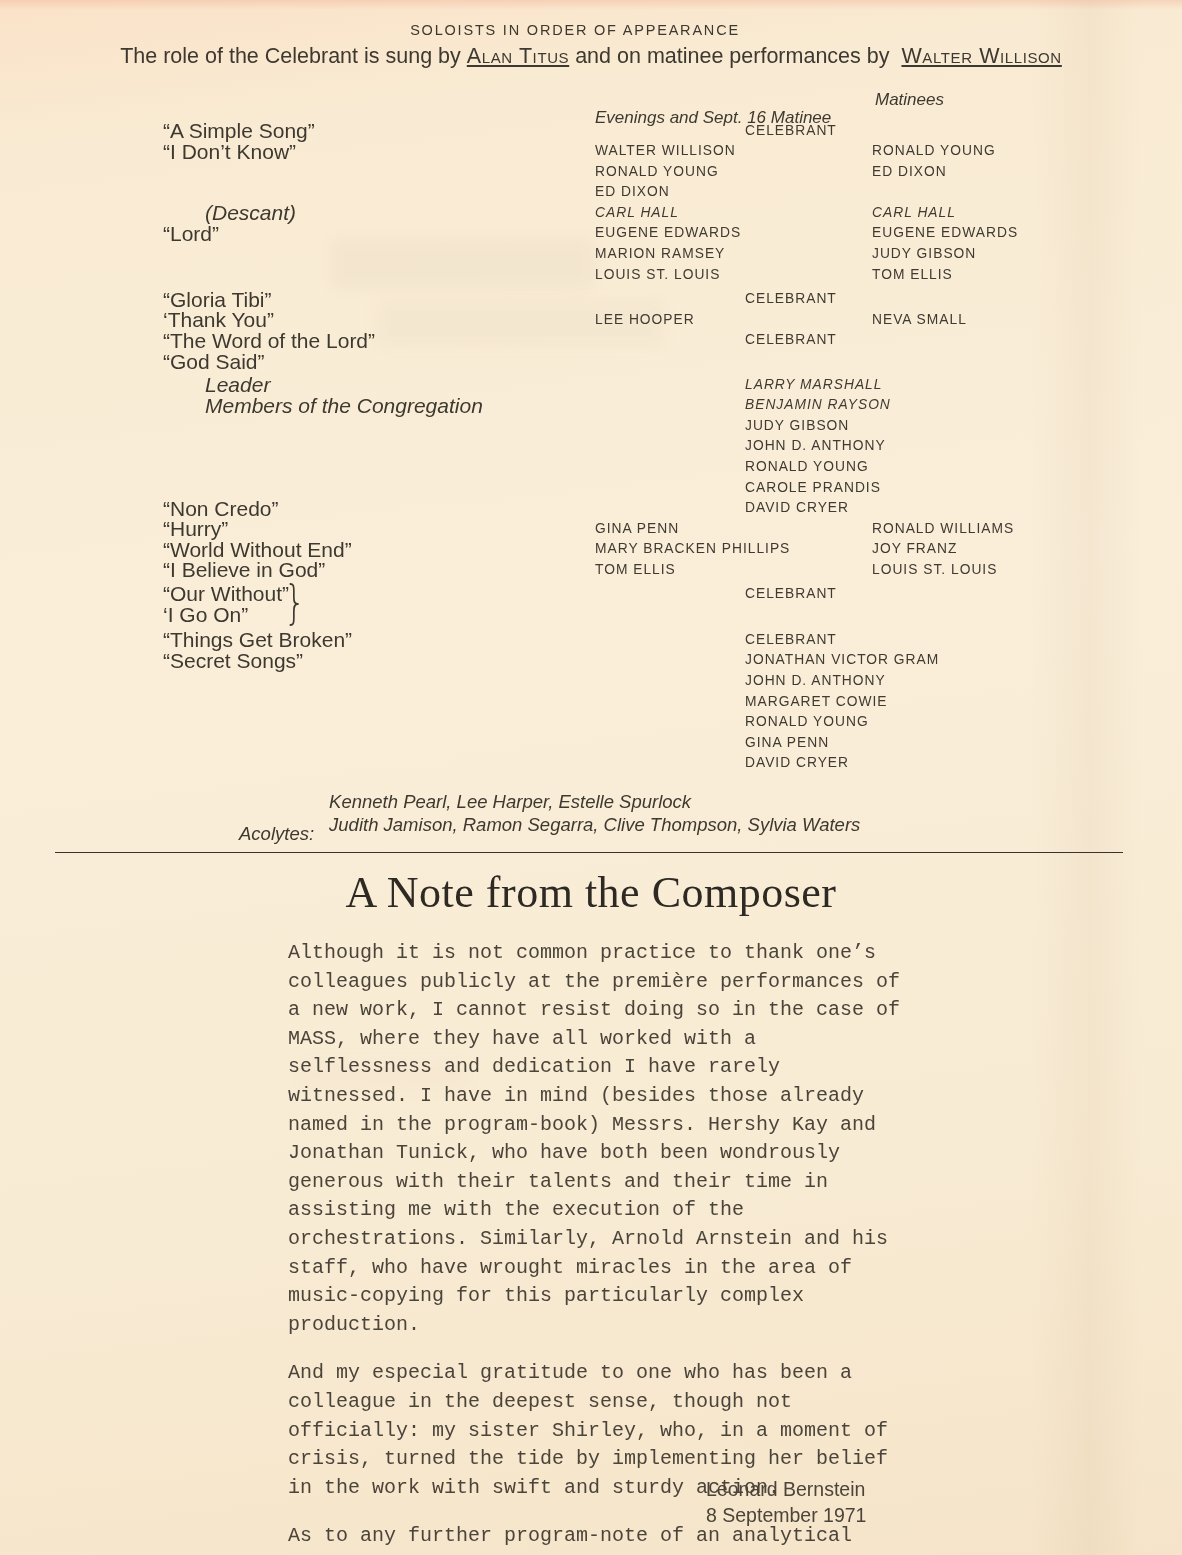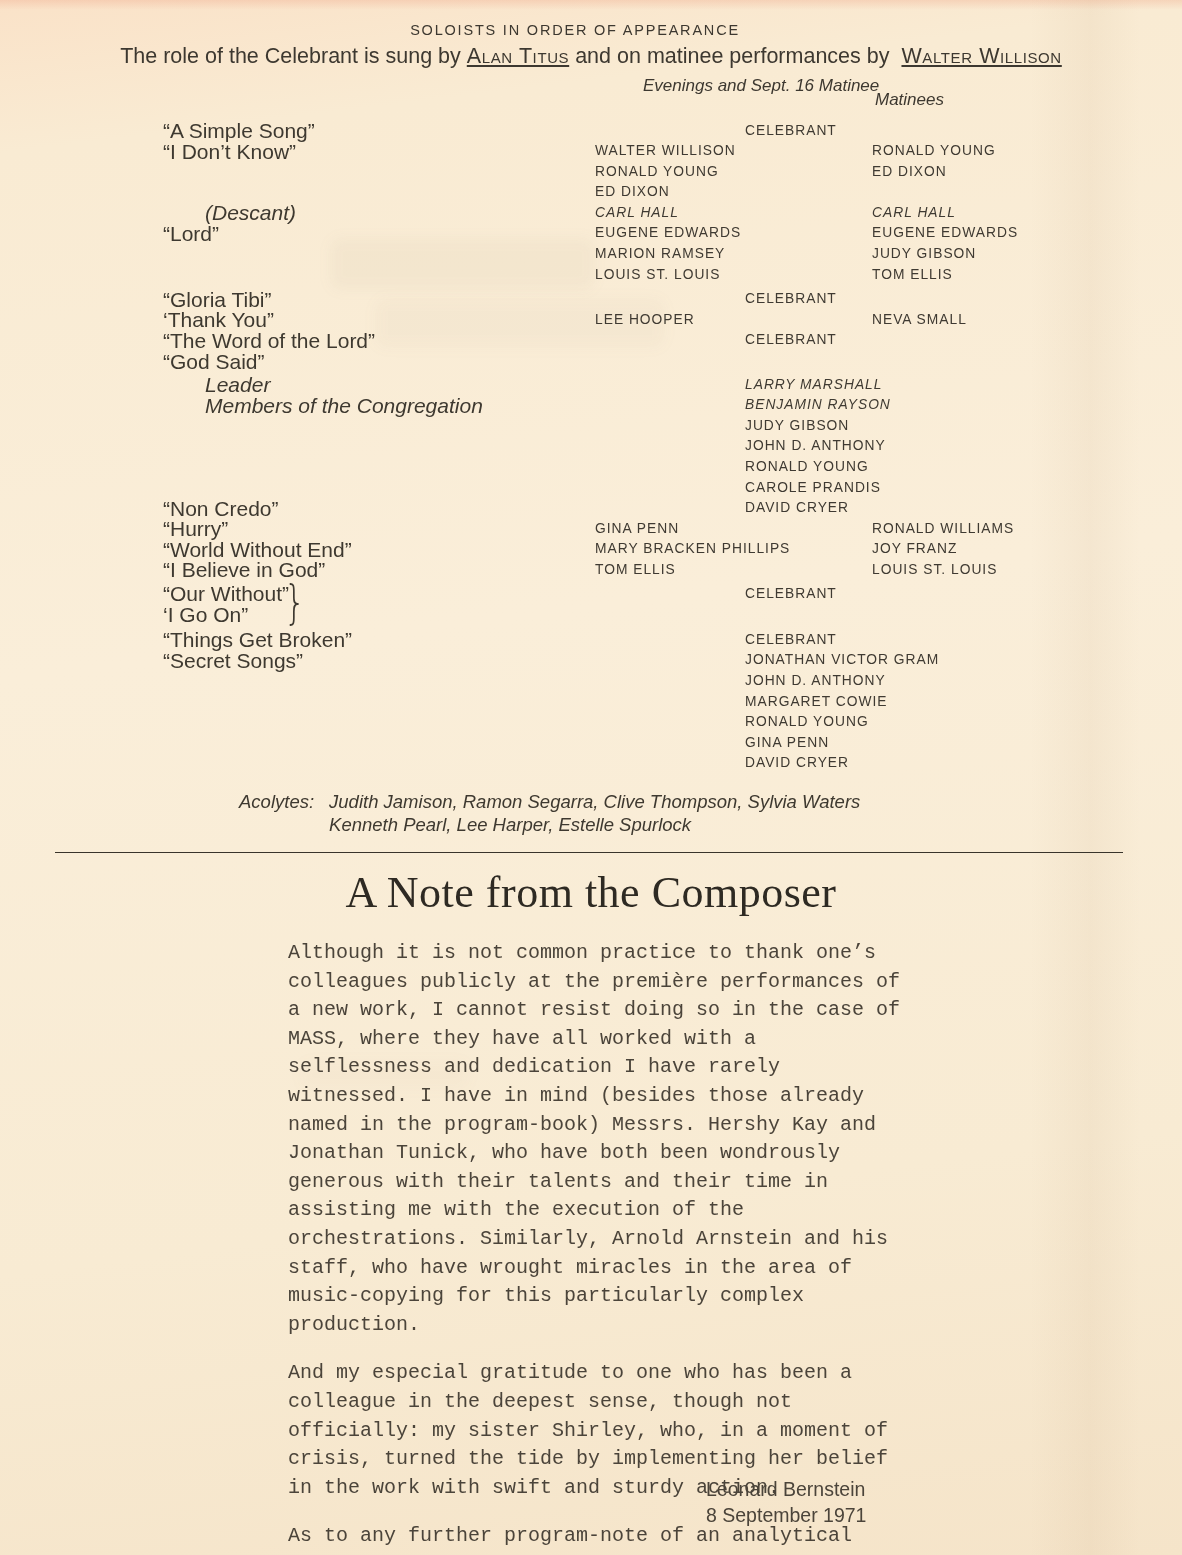"Evenings and Sept. 16 Matinee" .colhead.evenings { margin-left: 48px -> none; top: 76px -> 108px }
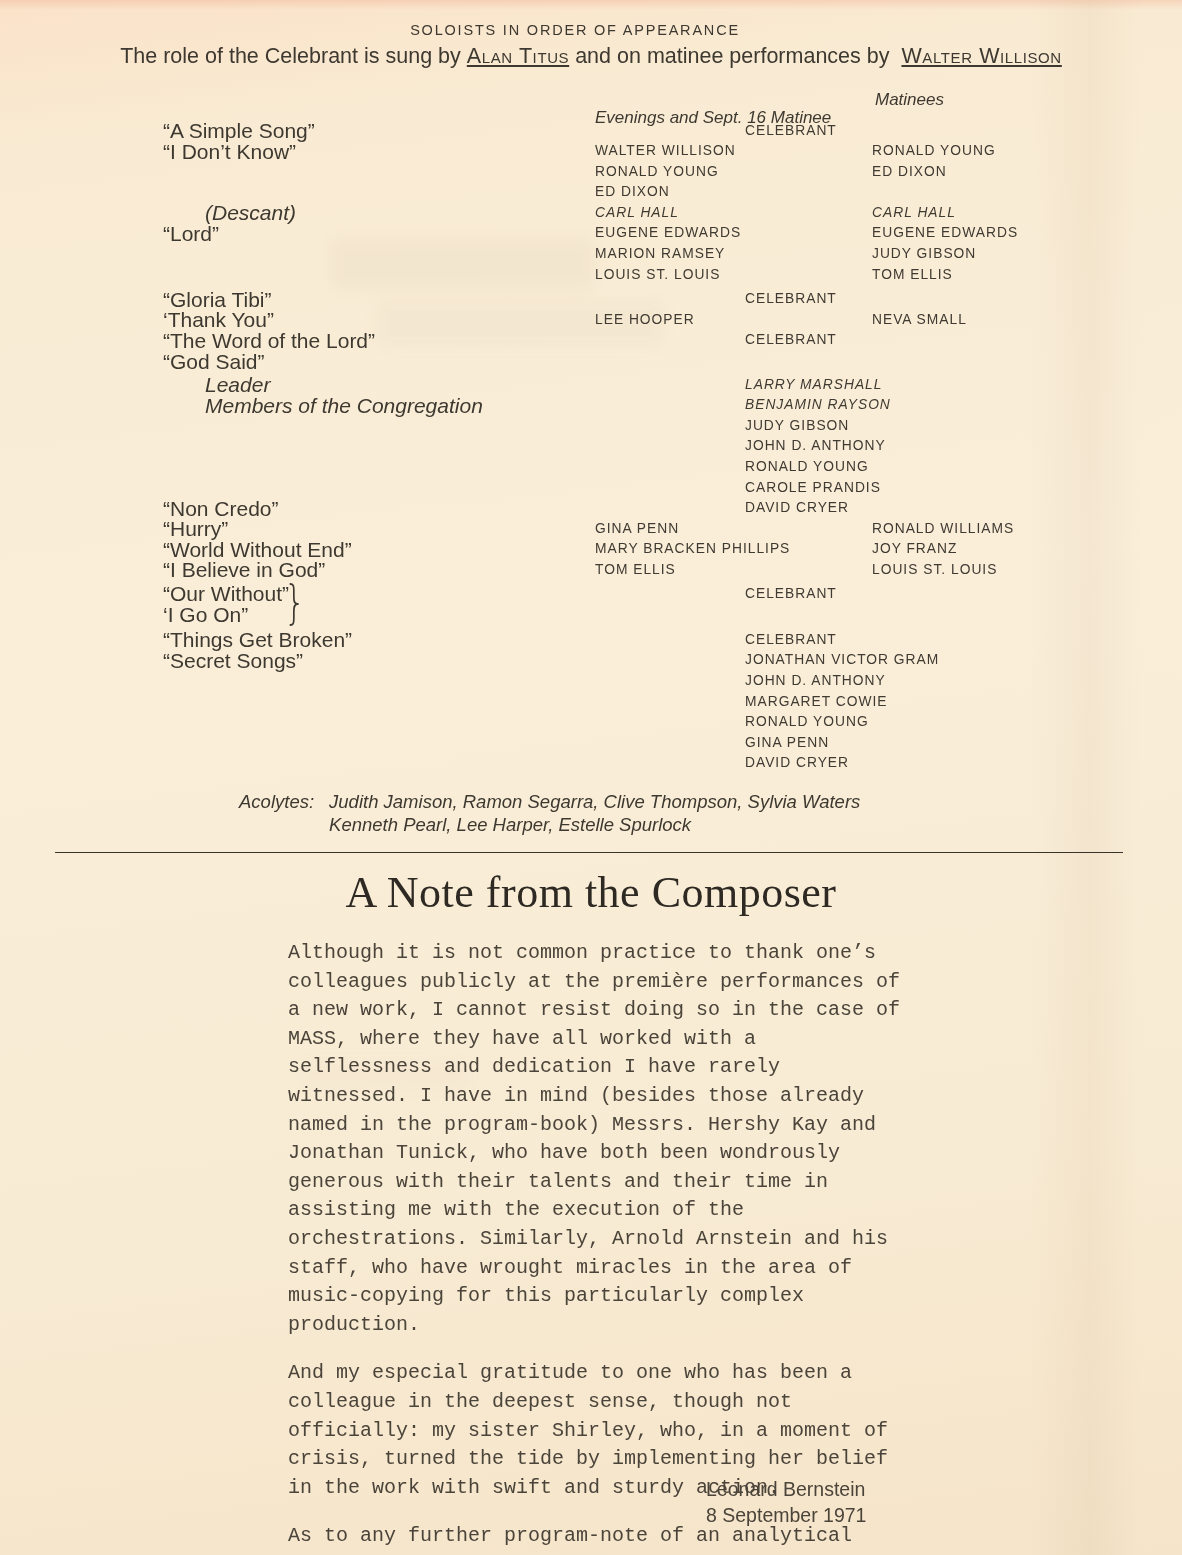"Acolytes:" .acolytes .label { margin-top: none -> 32px }
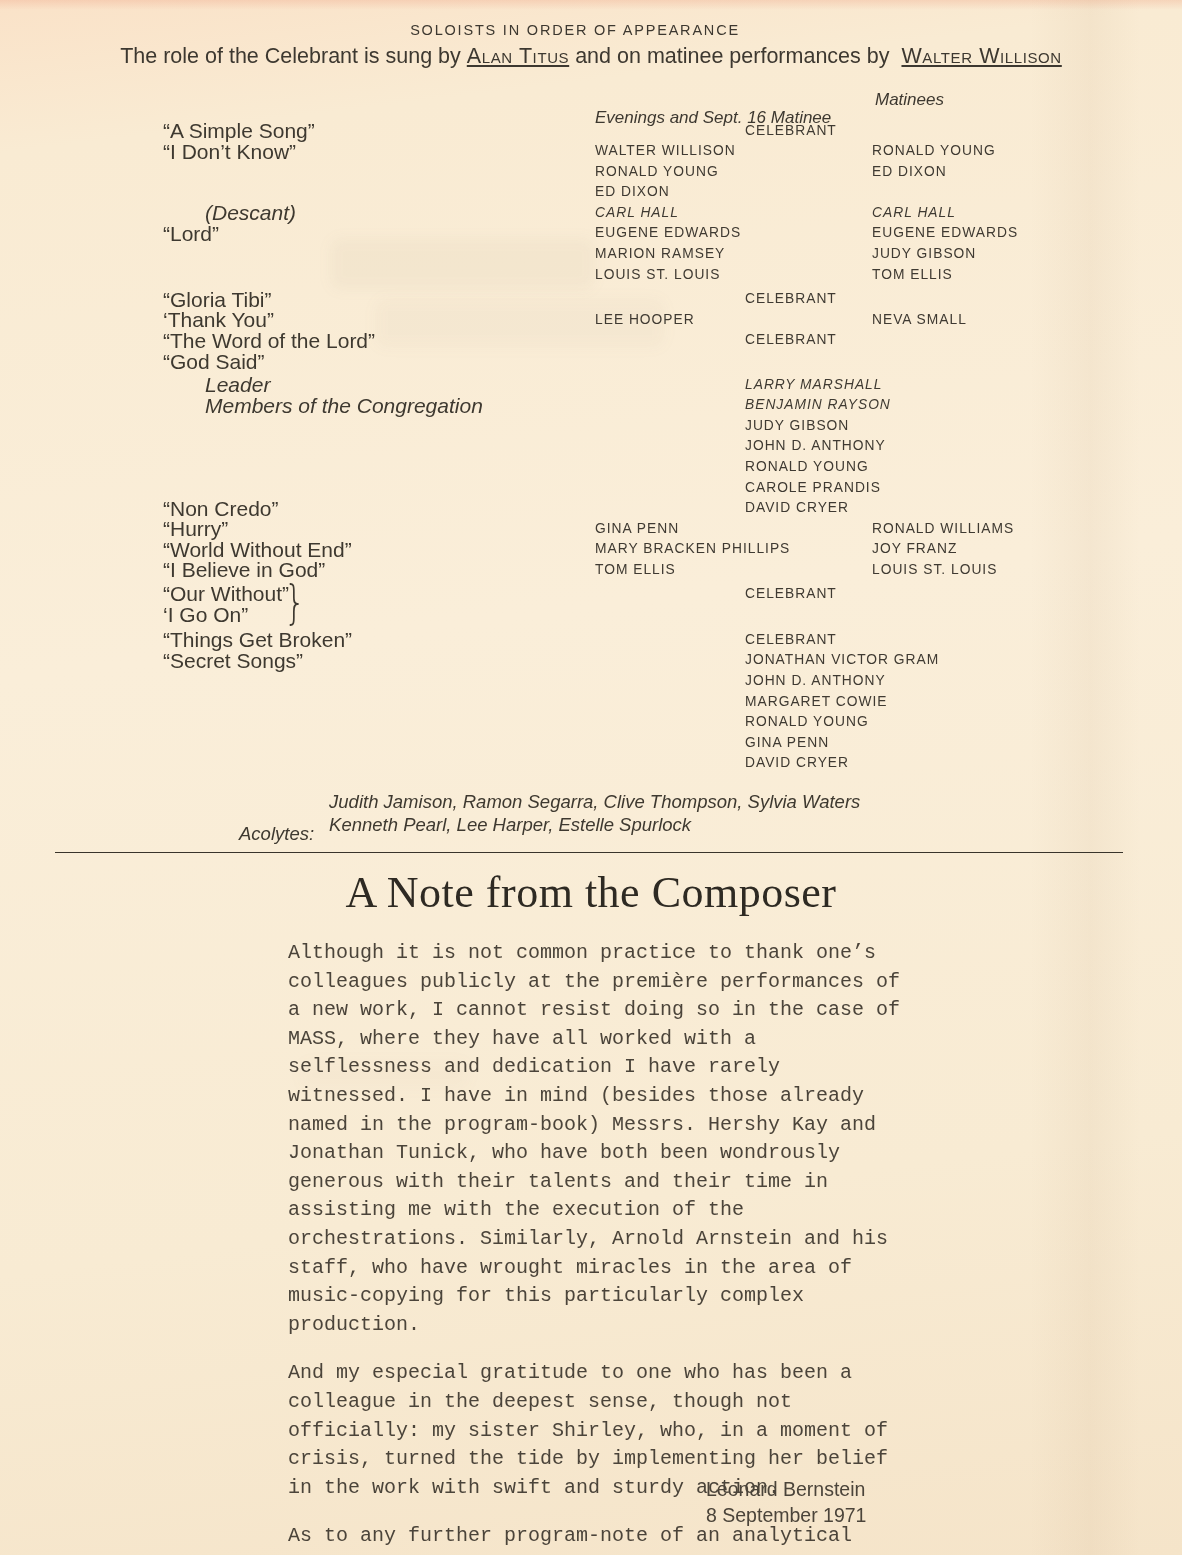"Judith Jamison, Ramon Segarra, Clive" div { order: before "Kenneth Pearl, Lee Harper, Estelle" -> after "Kenneth Pearl, Lee Harper, Estelle" }
